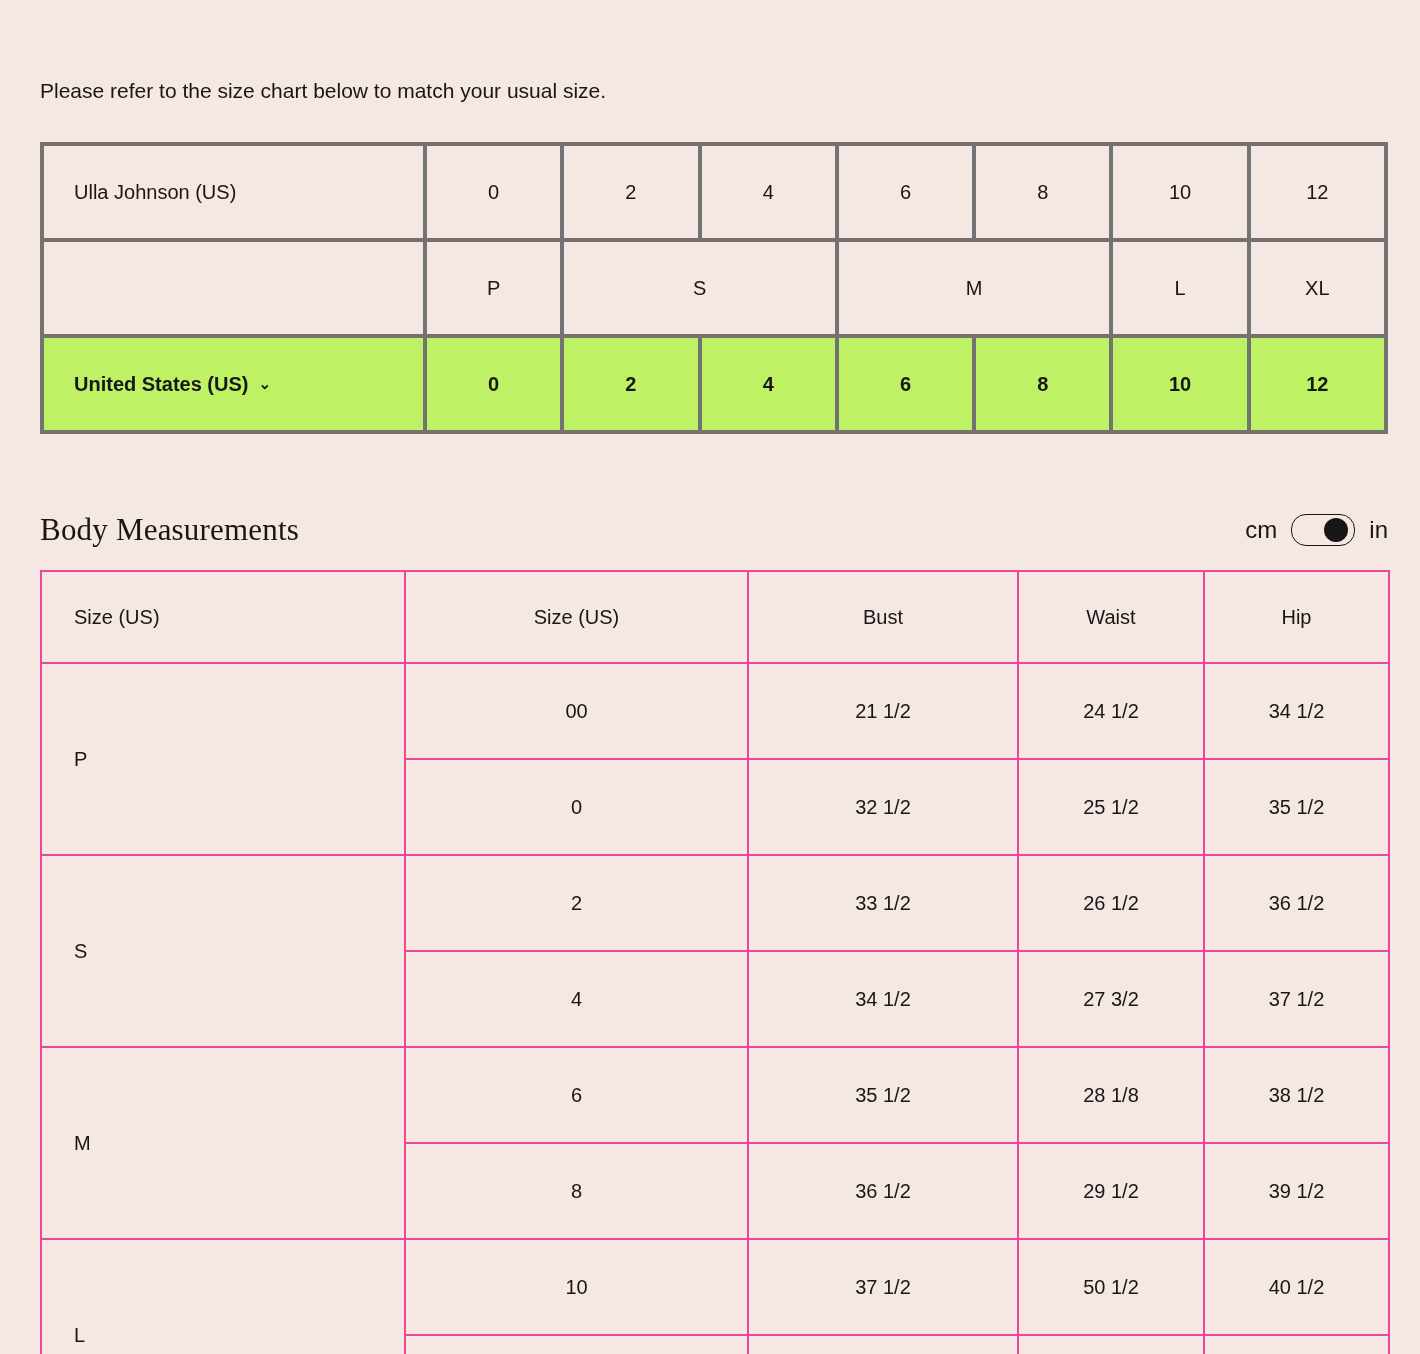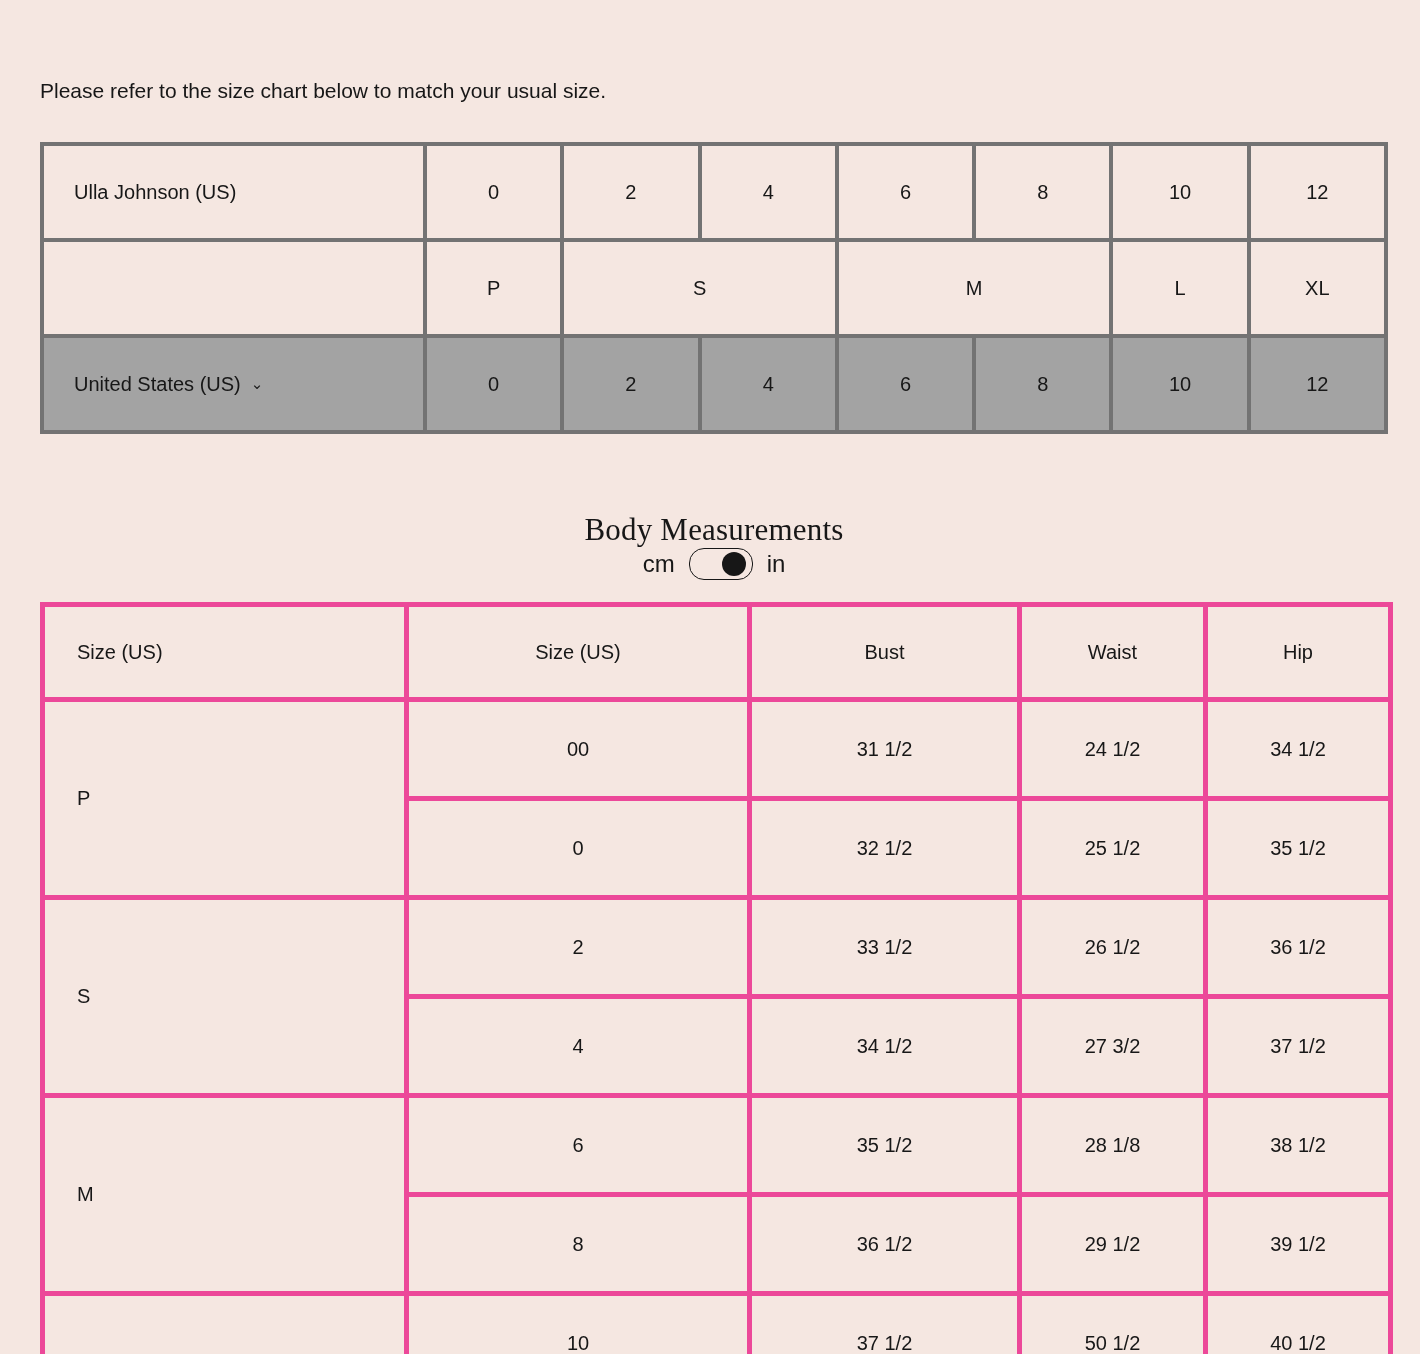"United States (US) ⌄" table.conv tr.highlight td { background: #a3a3a3 -> #bef264; font-weight: none -> bold }
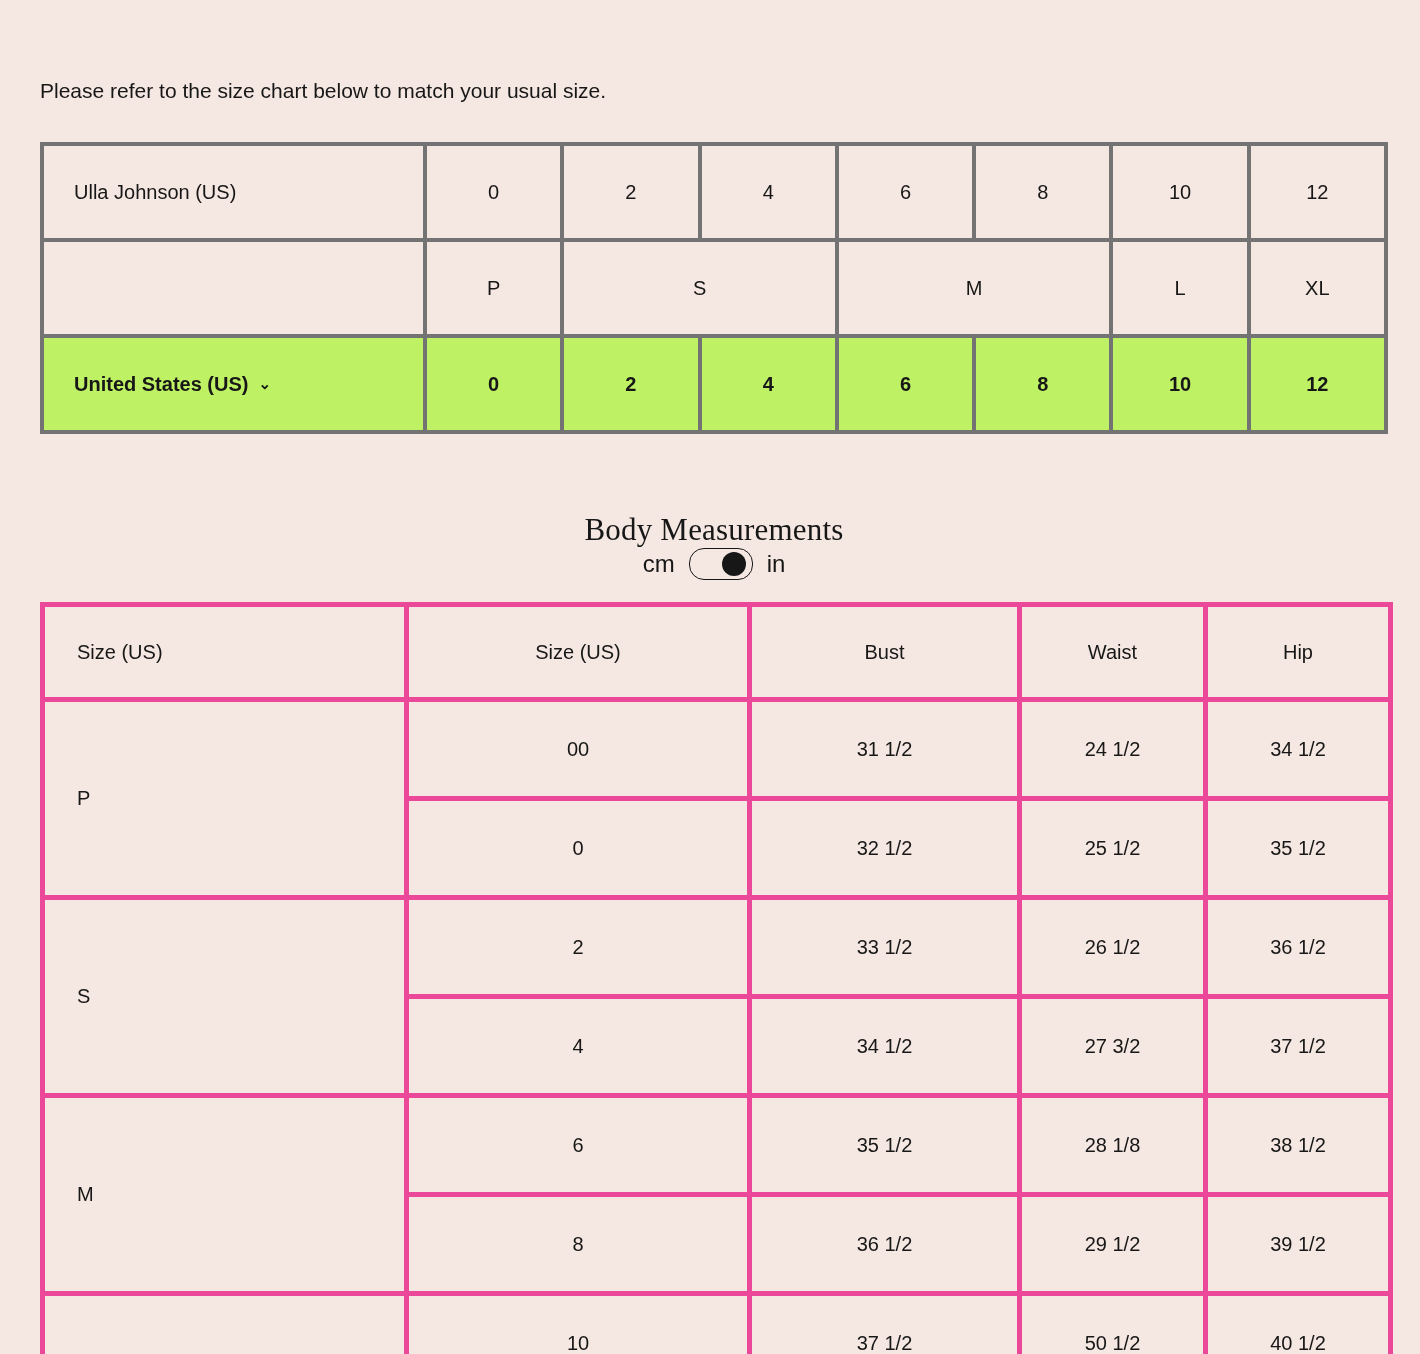"Body Measurements" .bm-head { flex-direction: column -> none }
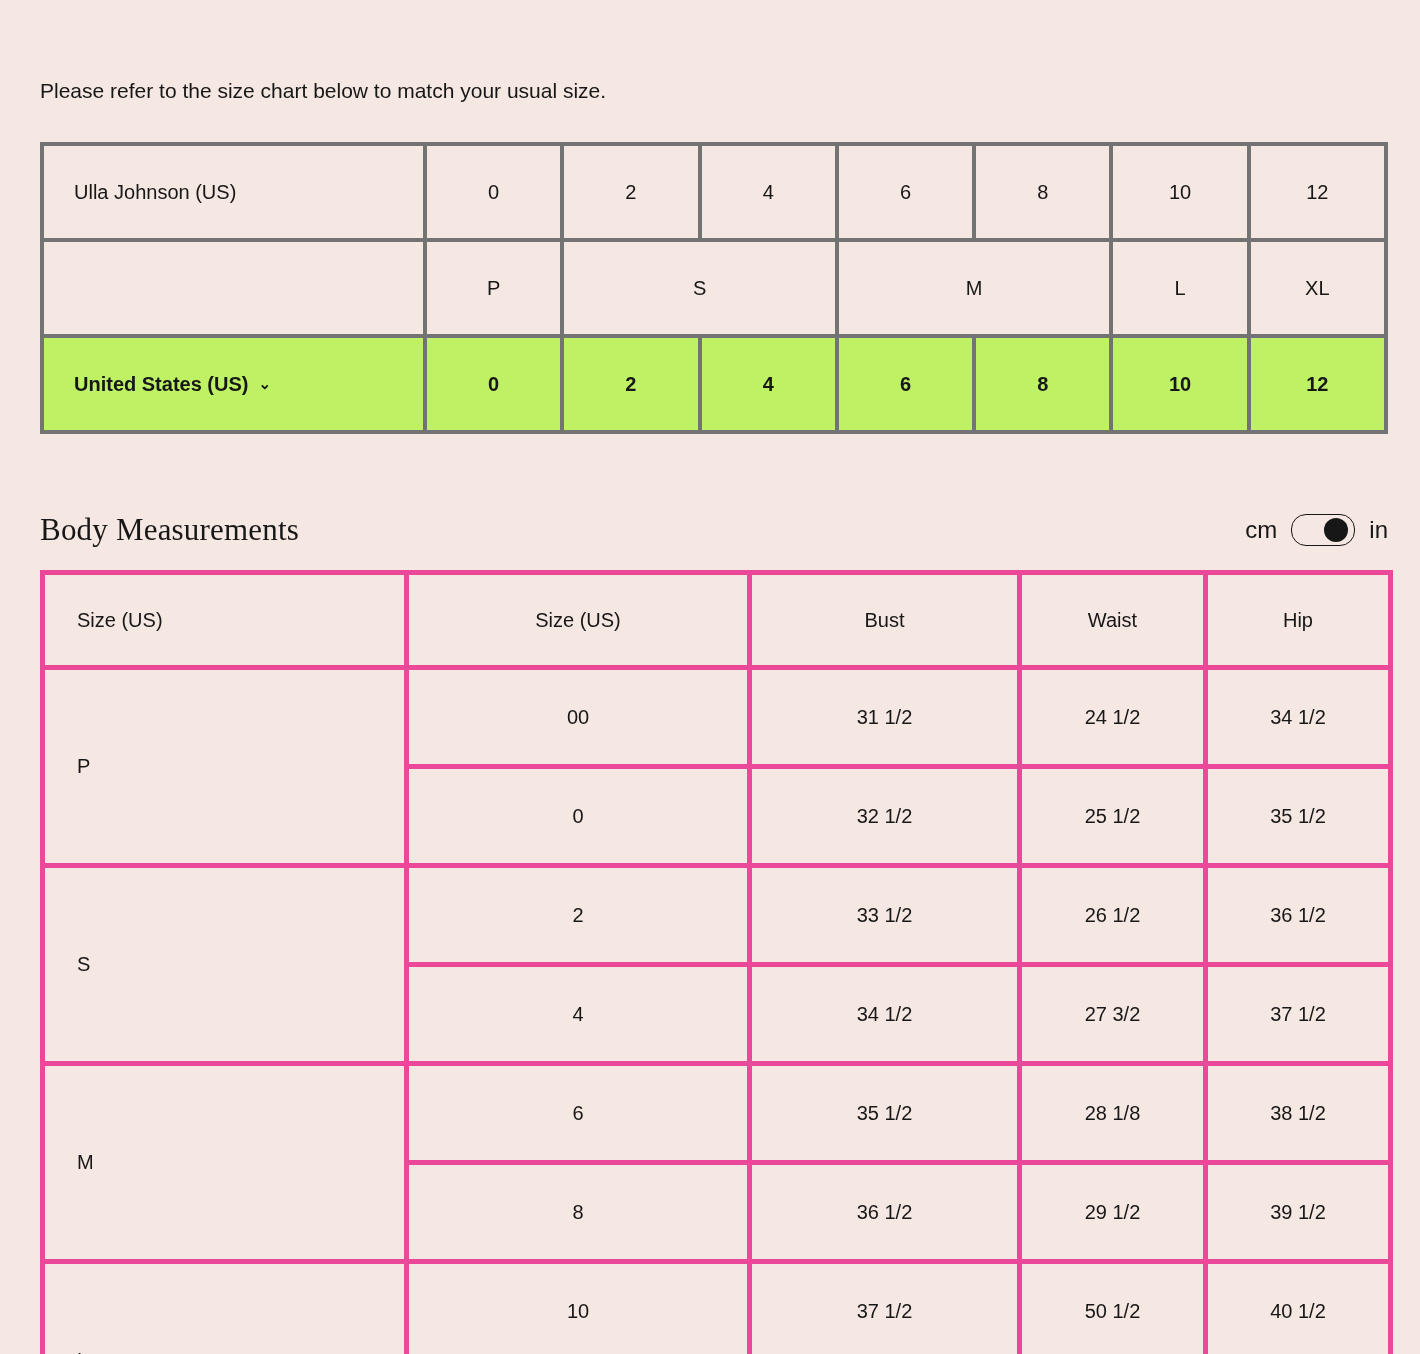"Size (US)" table.bm td, table.bm th { border: 5px solid #ec4899 -> 2px solid #ec4899 }
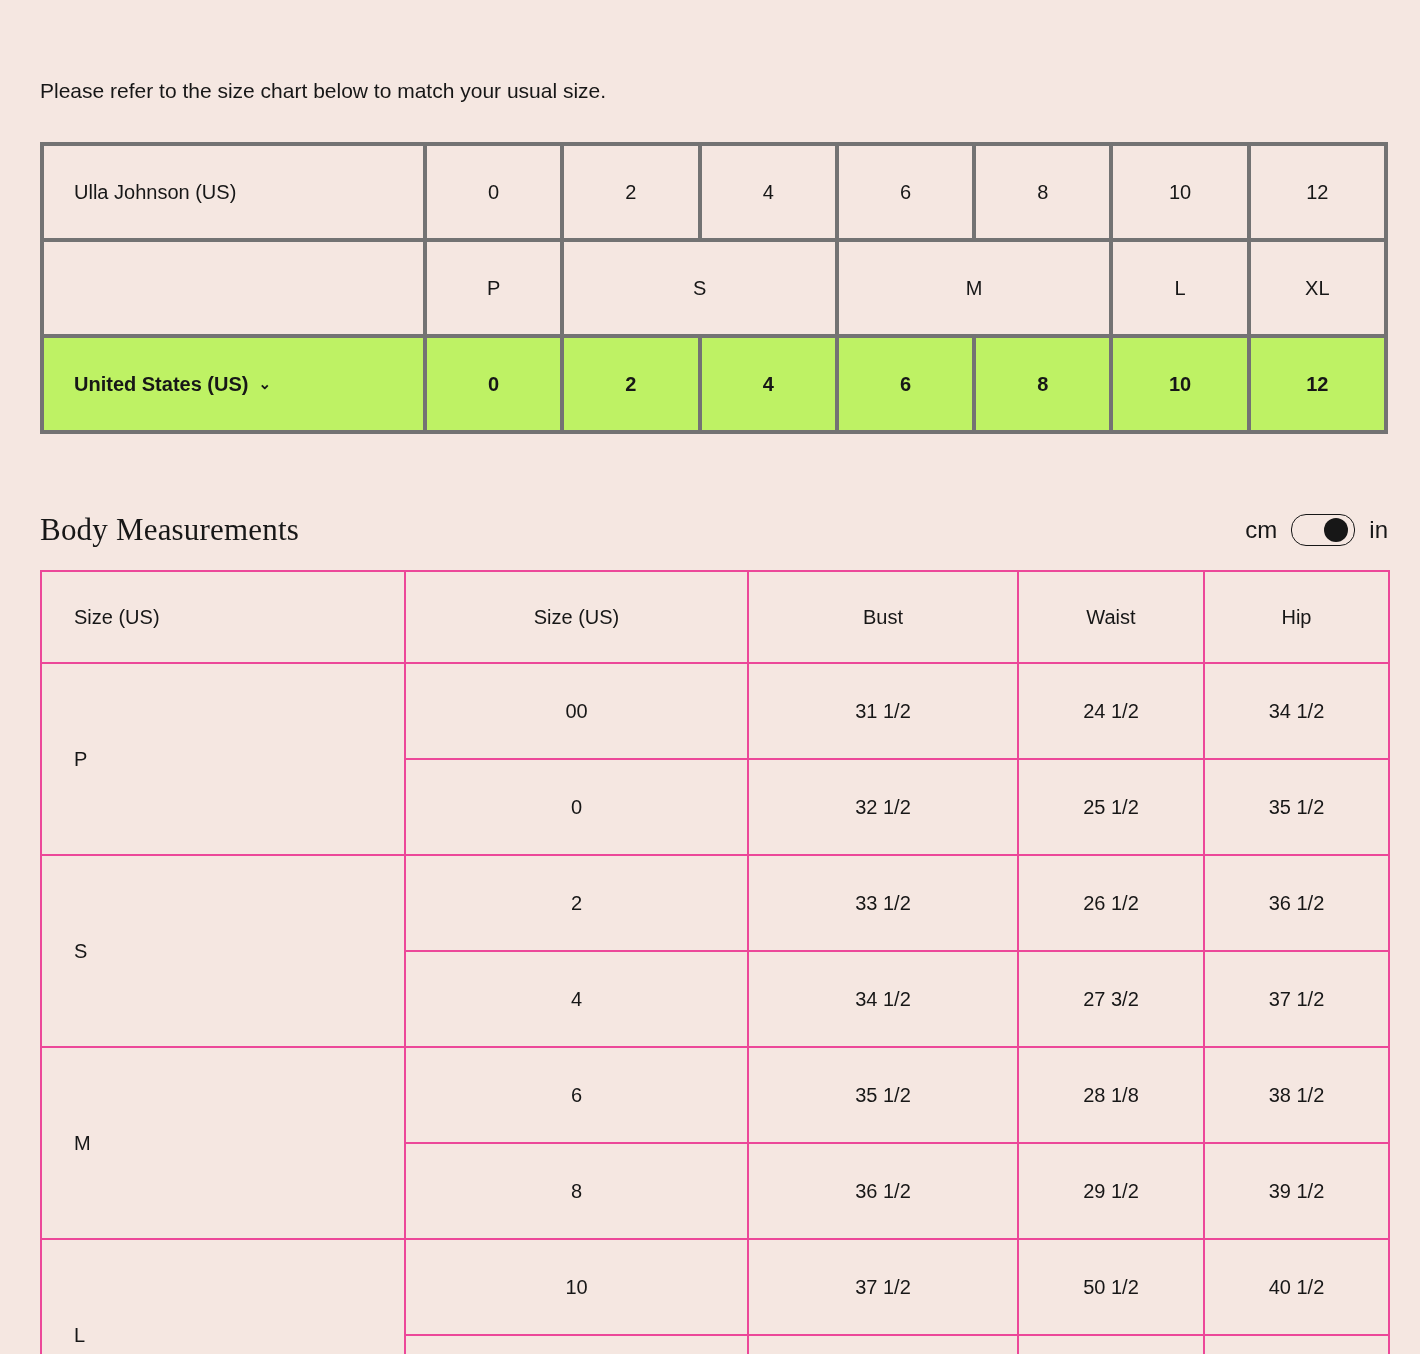"31 1/2" td { text: 31 -> 21 }
